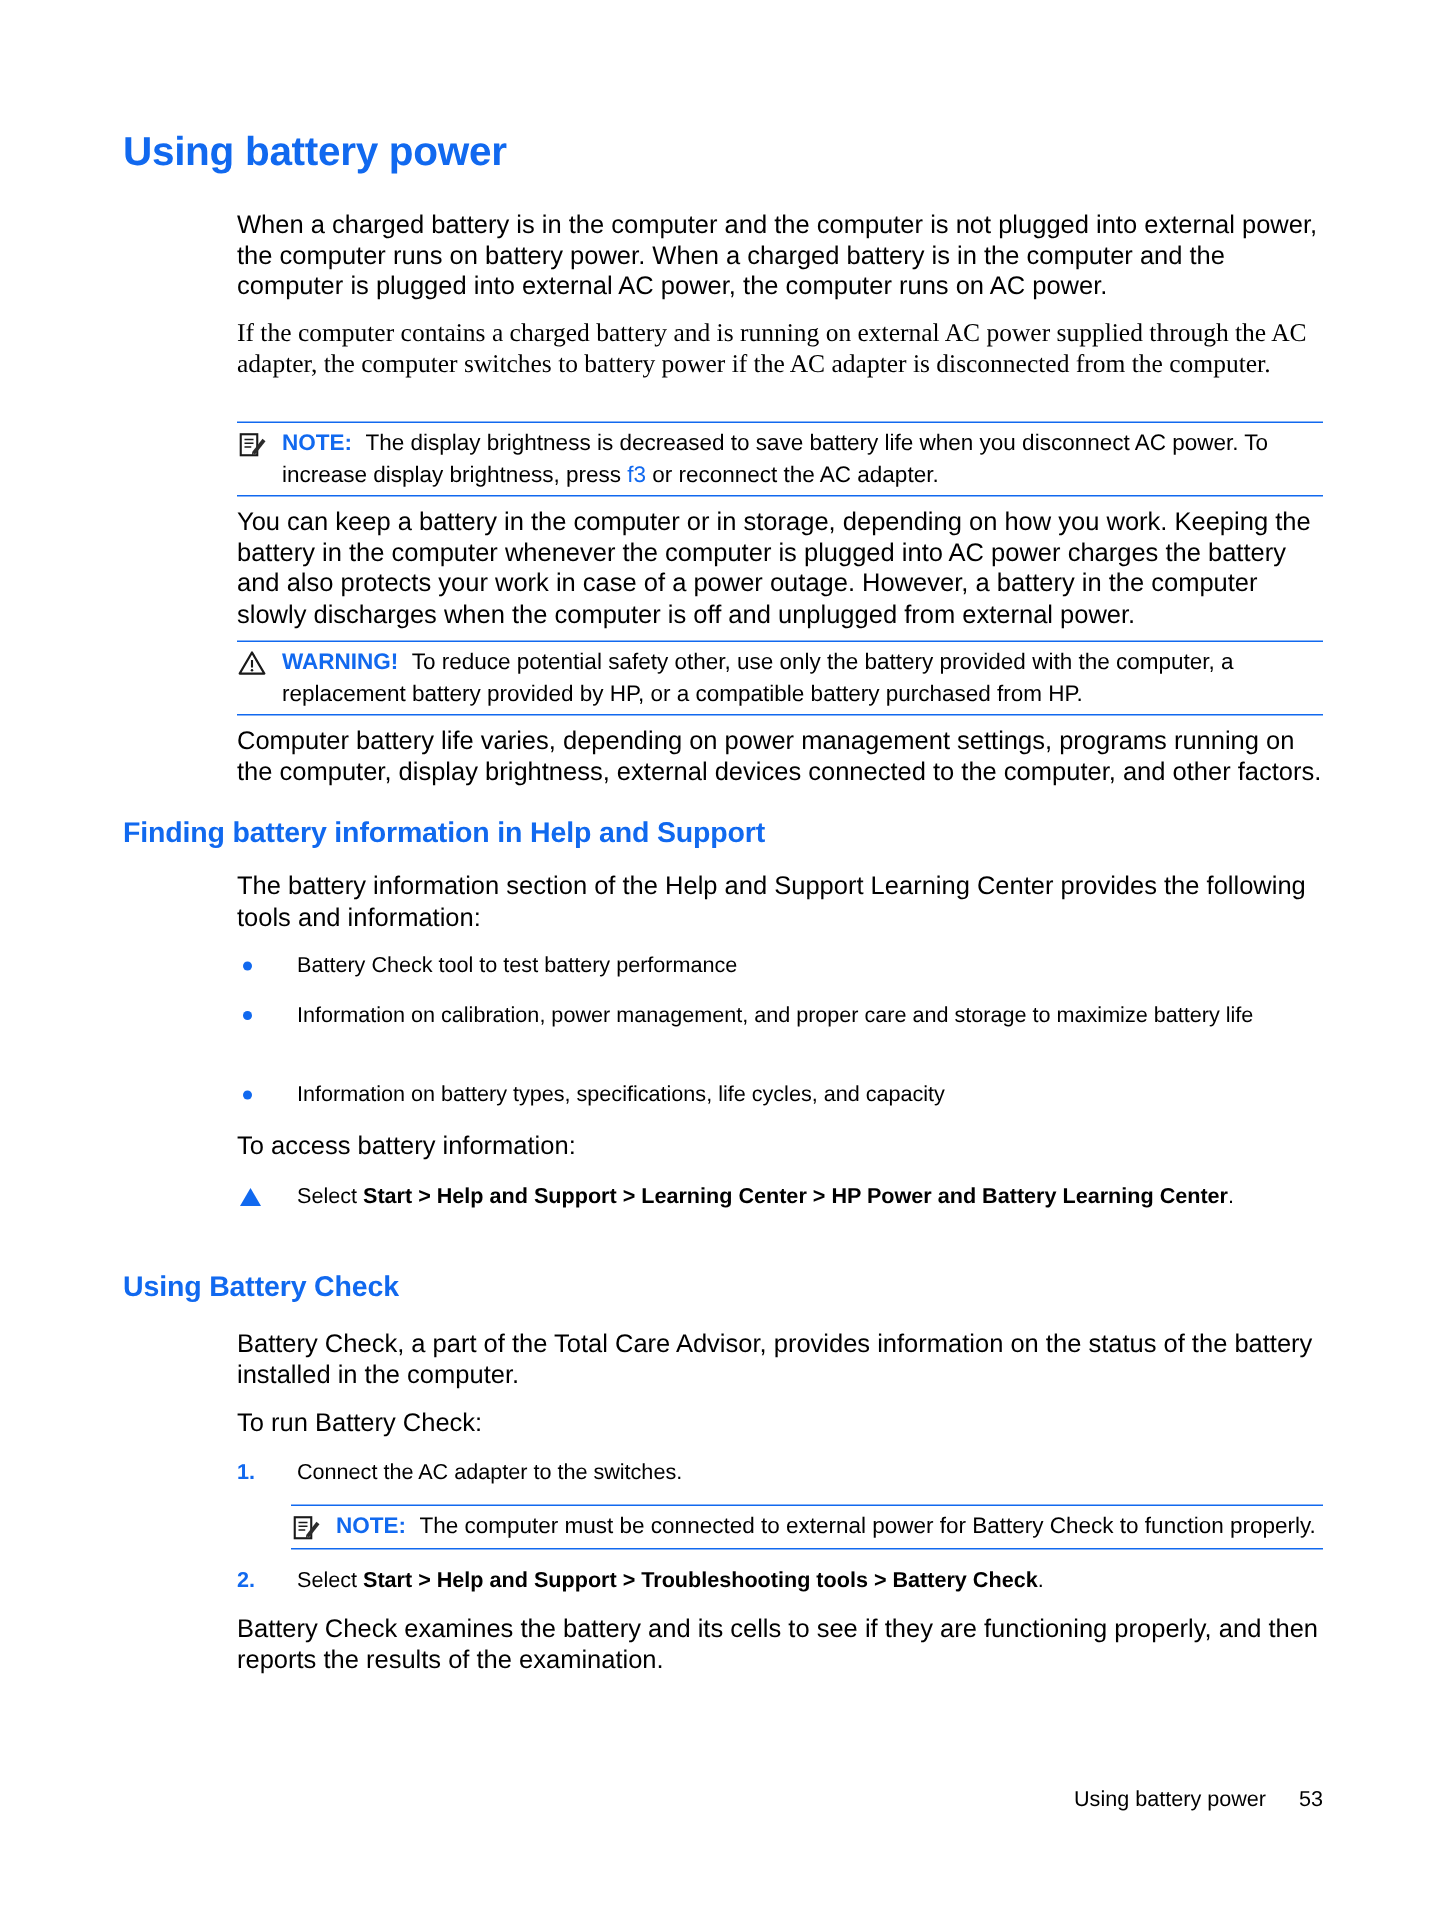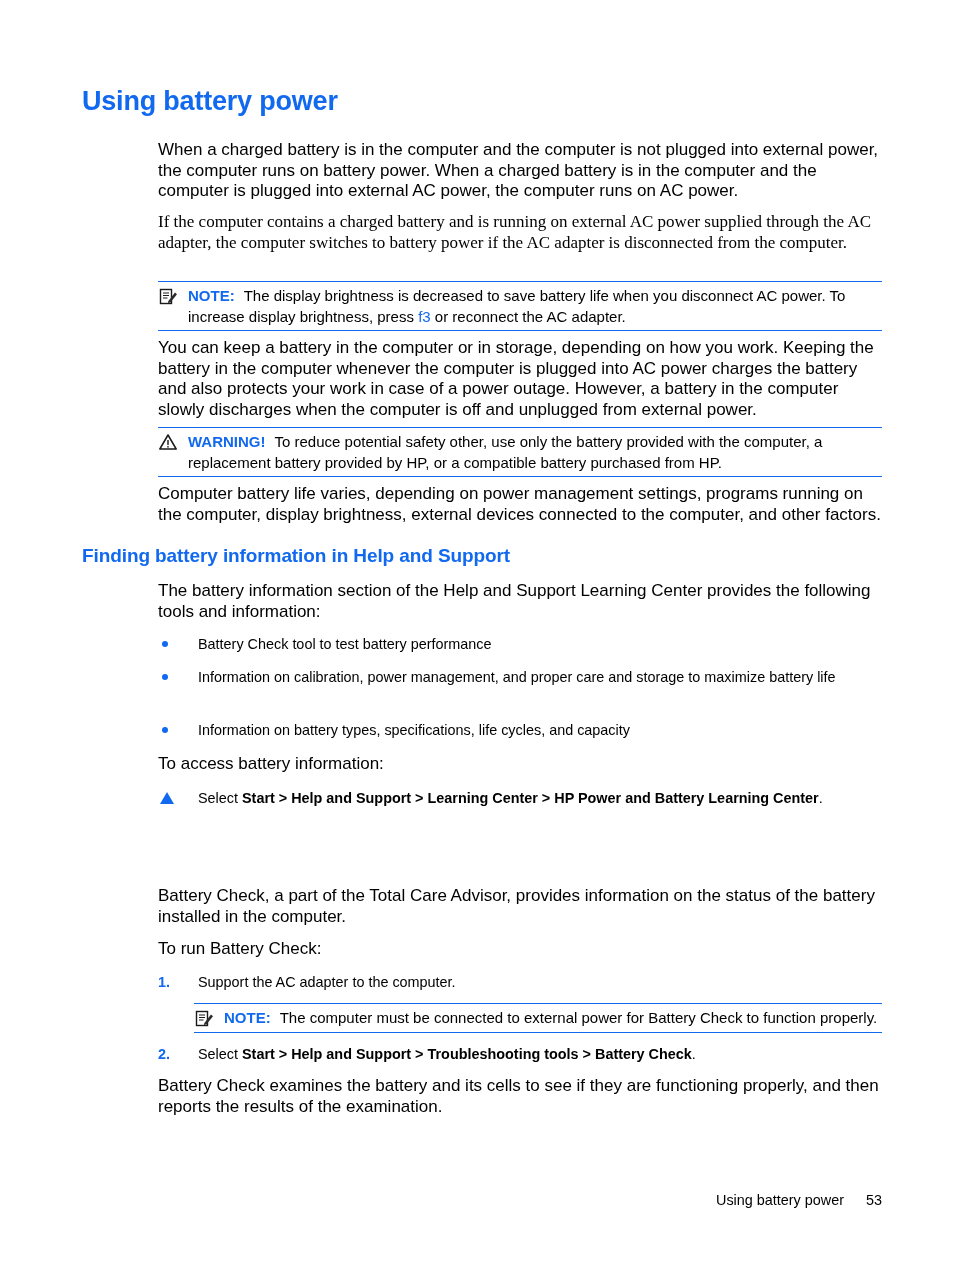"Using Battery Check" div.full-col { html: none -> <div> <h2>Using Battery Check</h2> </div> }
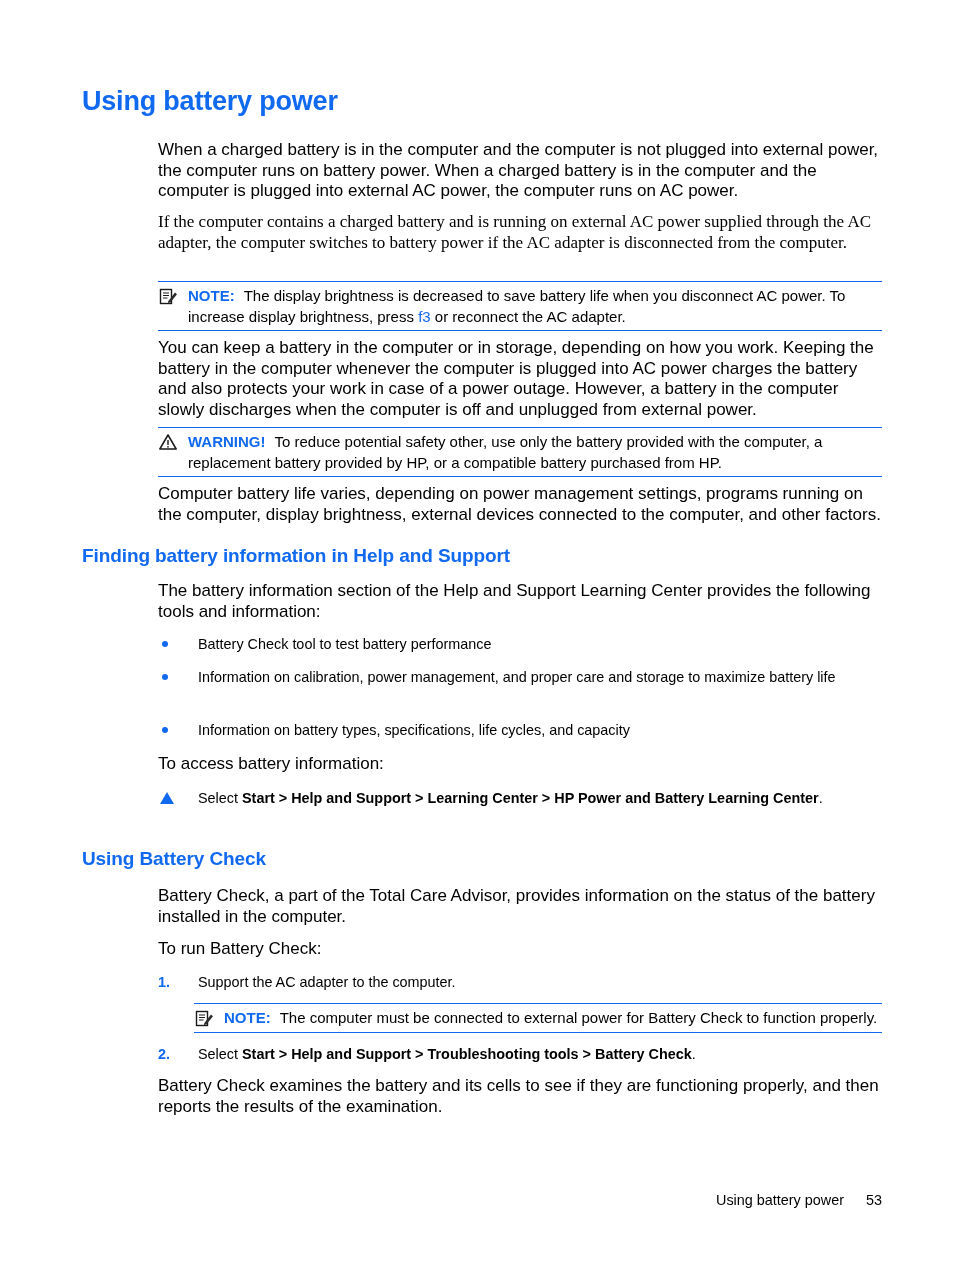"Support the AC adapter to" span { text: Support the AC adapter to the computer -> Connect the AC adapter to the switches }
